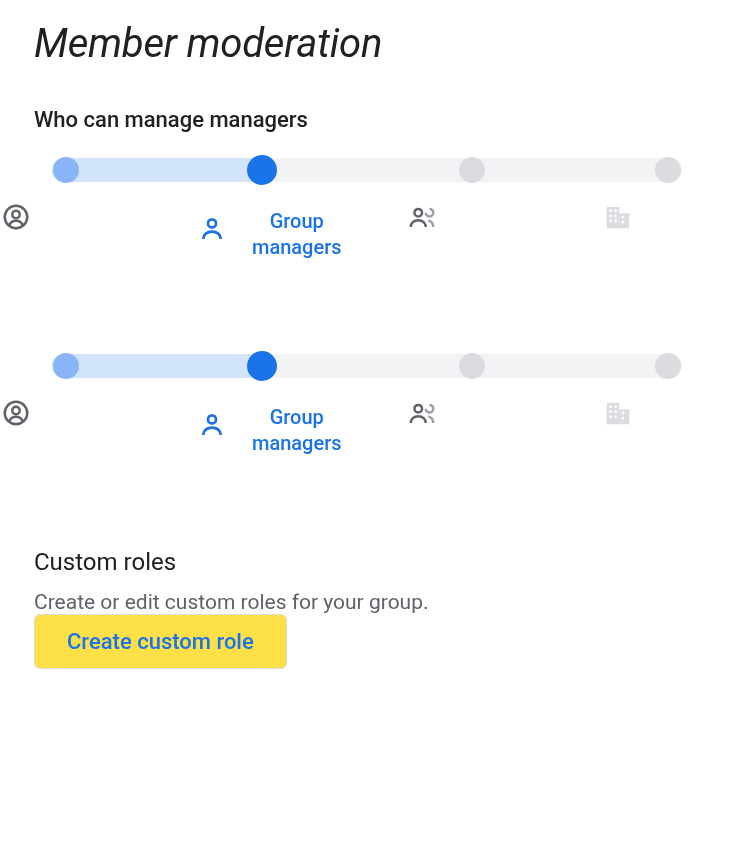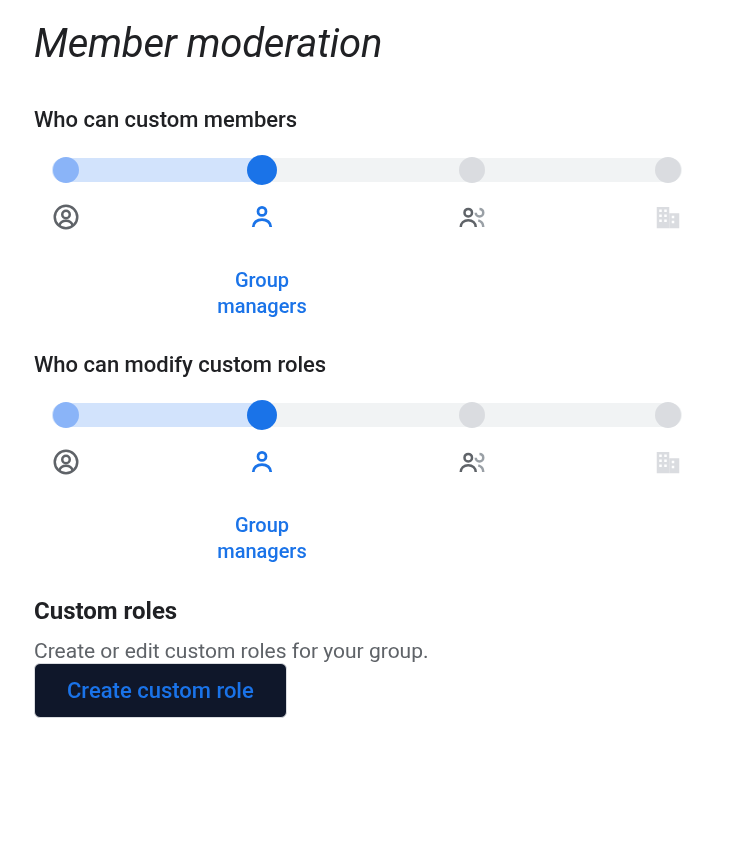"Who can custom members" div.section-label { text: custom members -> manage managers }
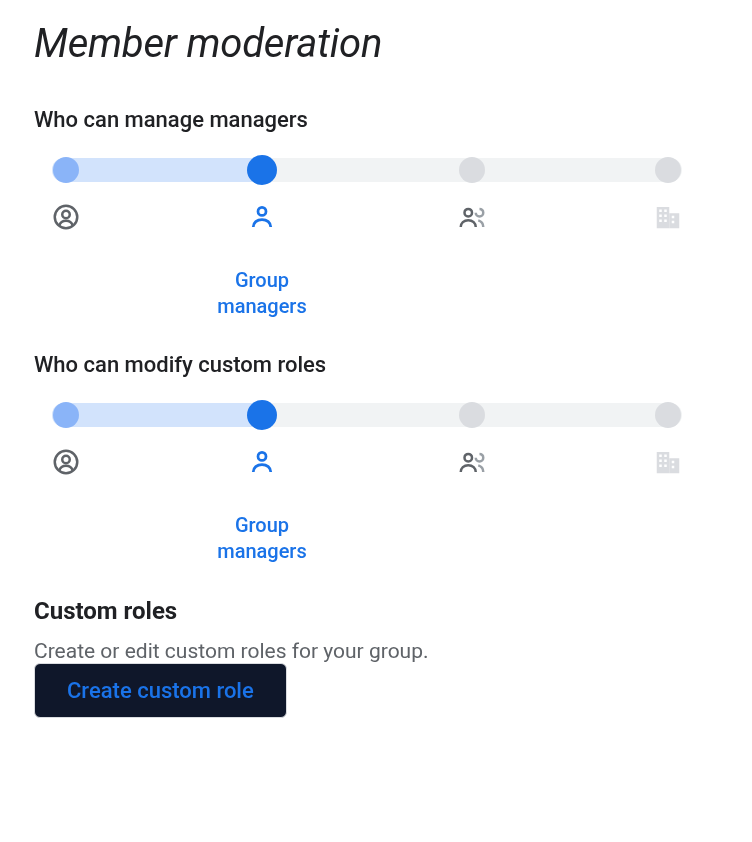"Group managers" .option { flex-direction: column -> row }
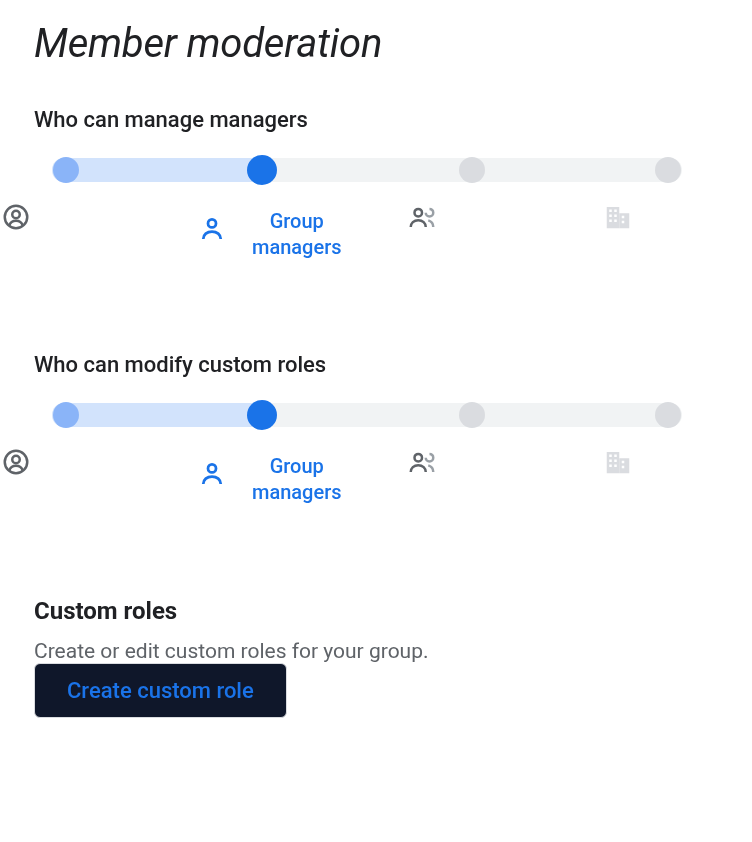"Who can modify custom roles" div.section-label { html: <div>Who can modify custom roles</div> -> none }
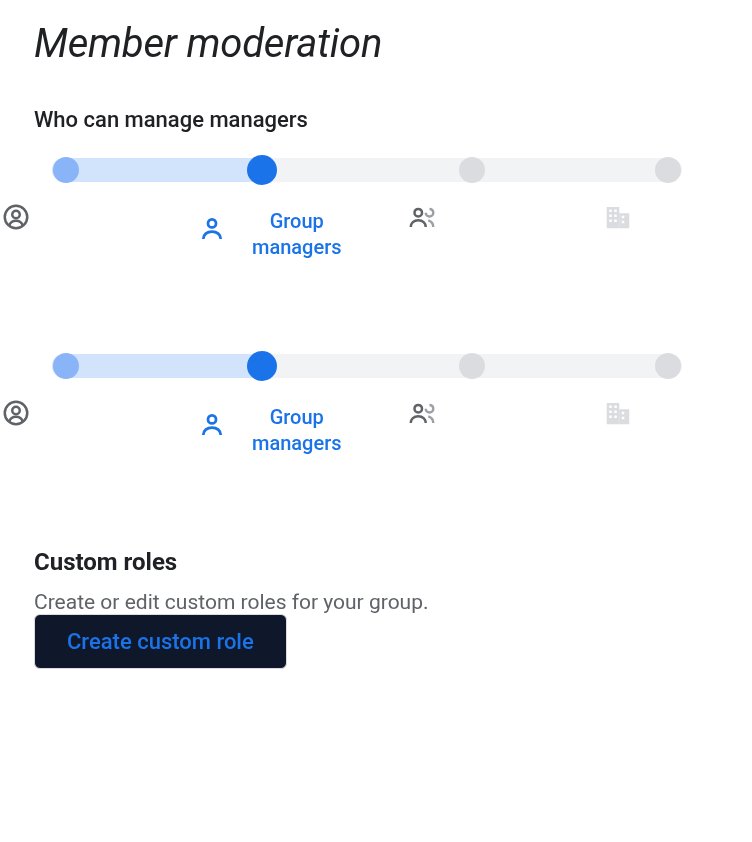"Custom roles" .custom-roles-heading { font-weight: 700 -> 400 }
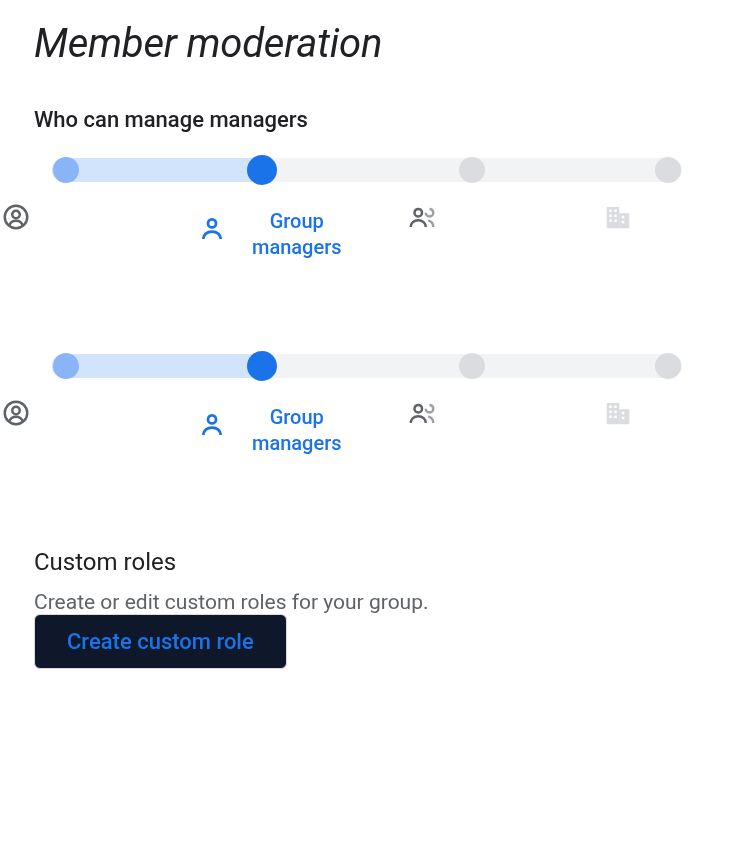"Create custom role" button.create-btn { background: #0f172a -> #fde047 }
